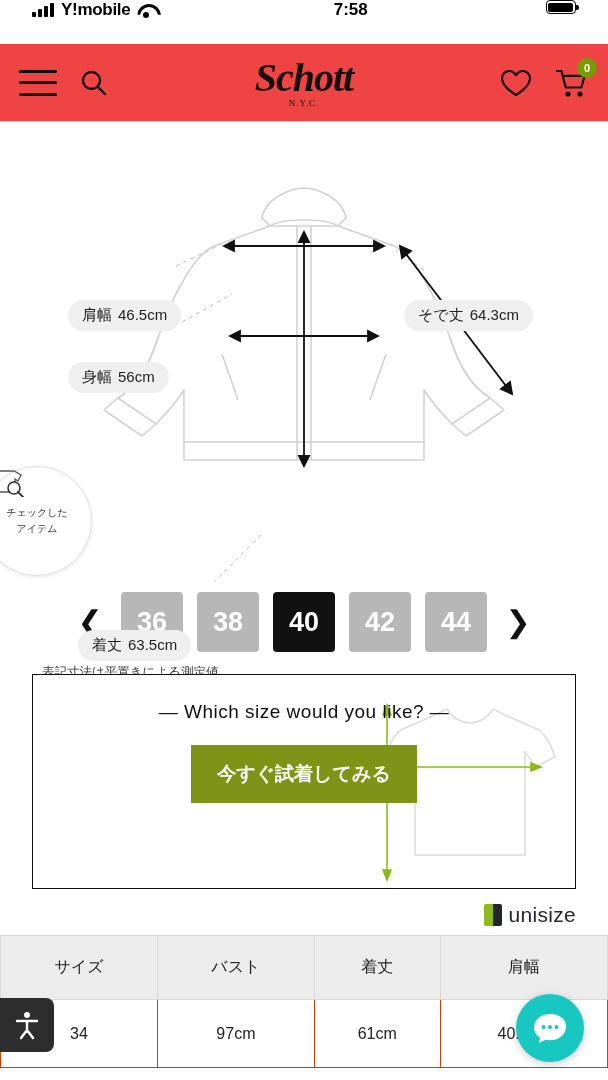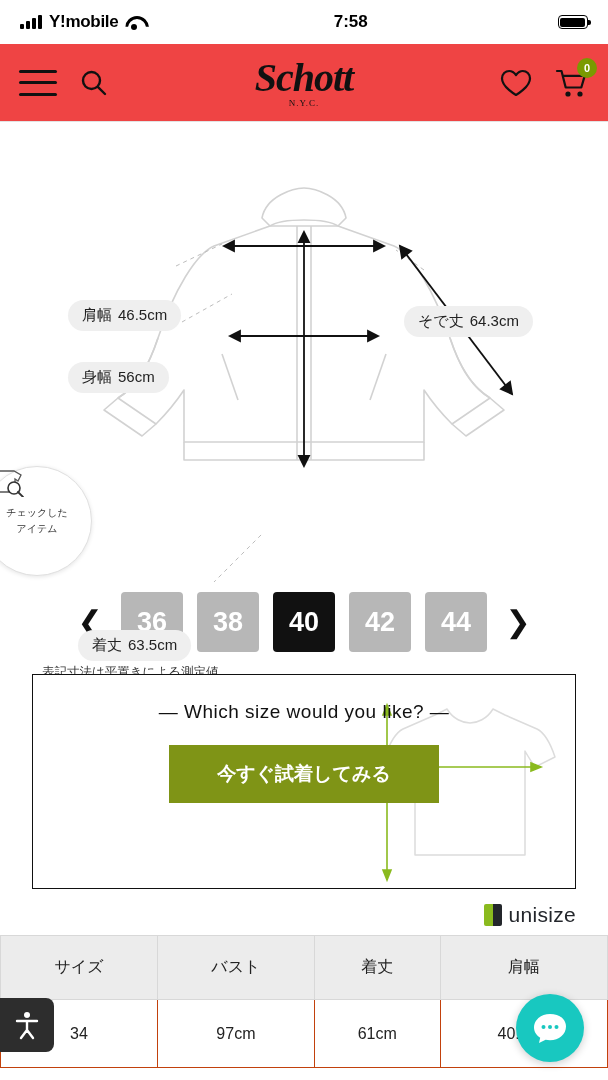"Y!mobile" .statusbar { align-items: center -> flex-start; padding: 0 20px -> 0 32px }
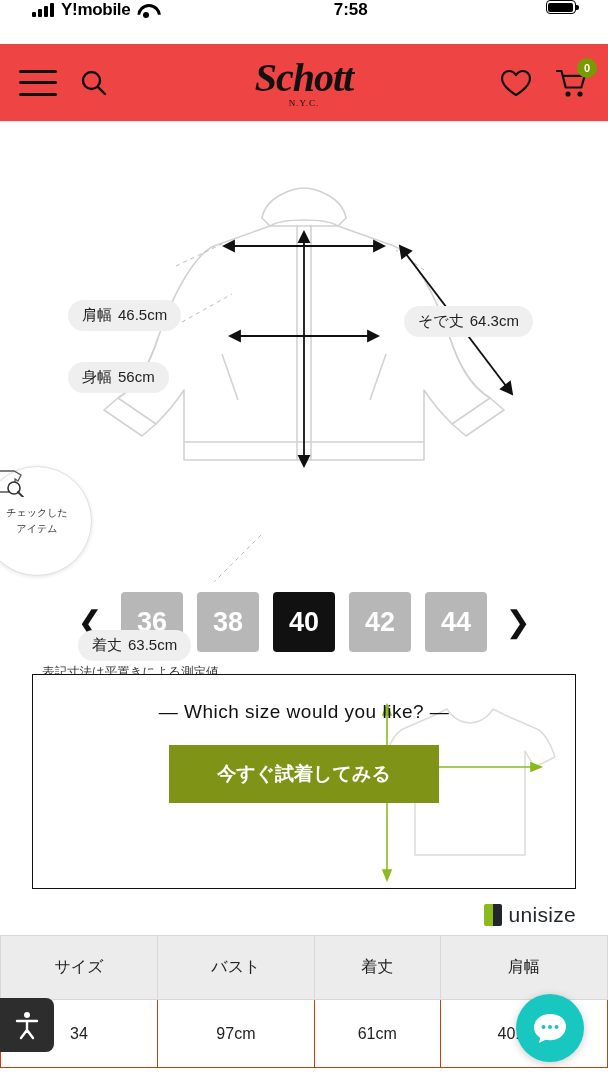"そで丈 64.3cm" .t-sode { top: 184px -> 178px }
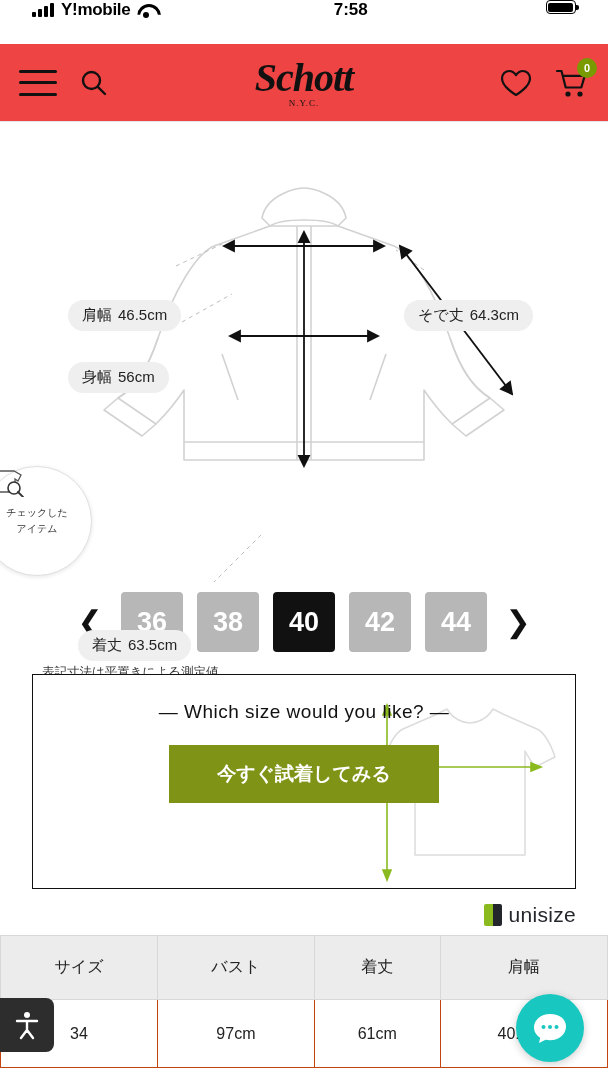"今すぐ試着してみる" .promo-btn { width: 270px -> 226px }
